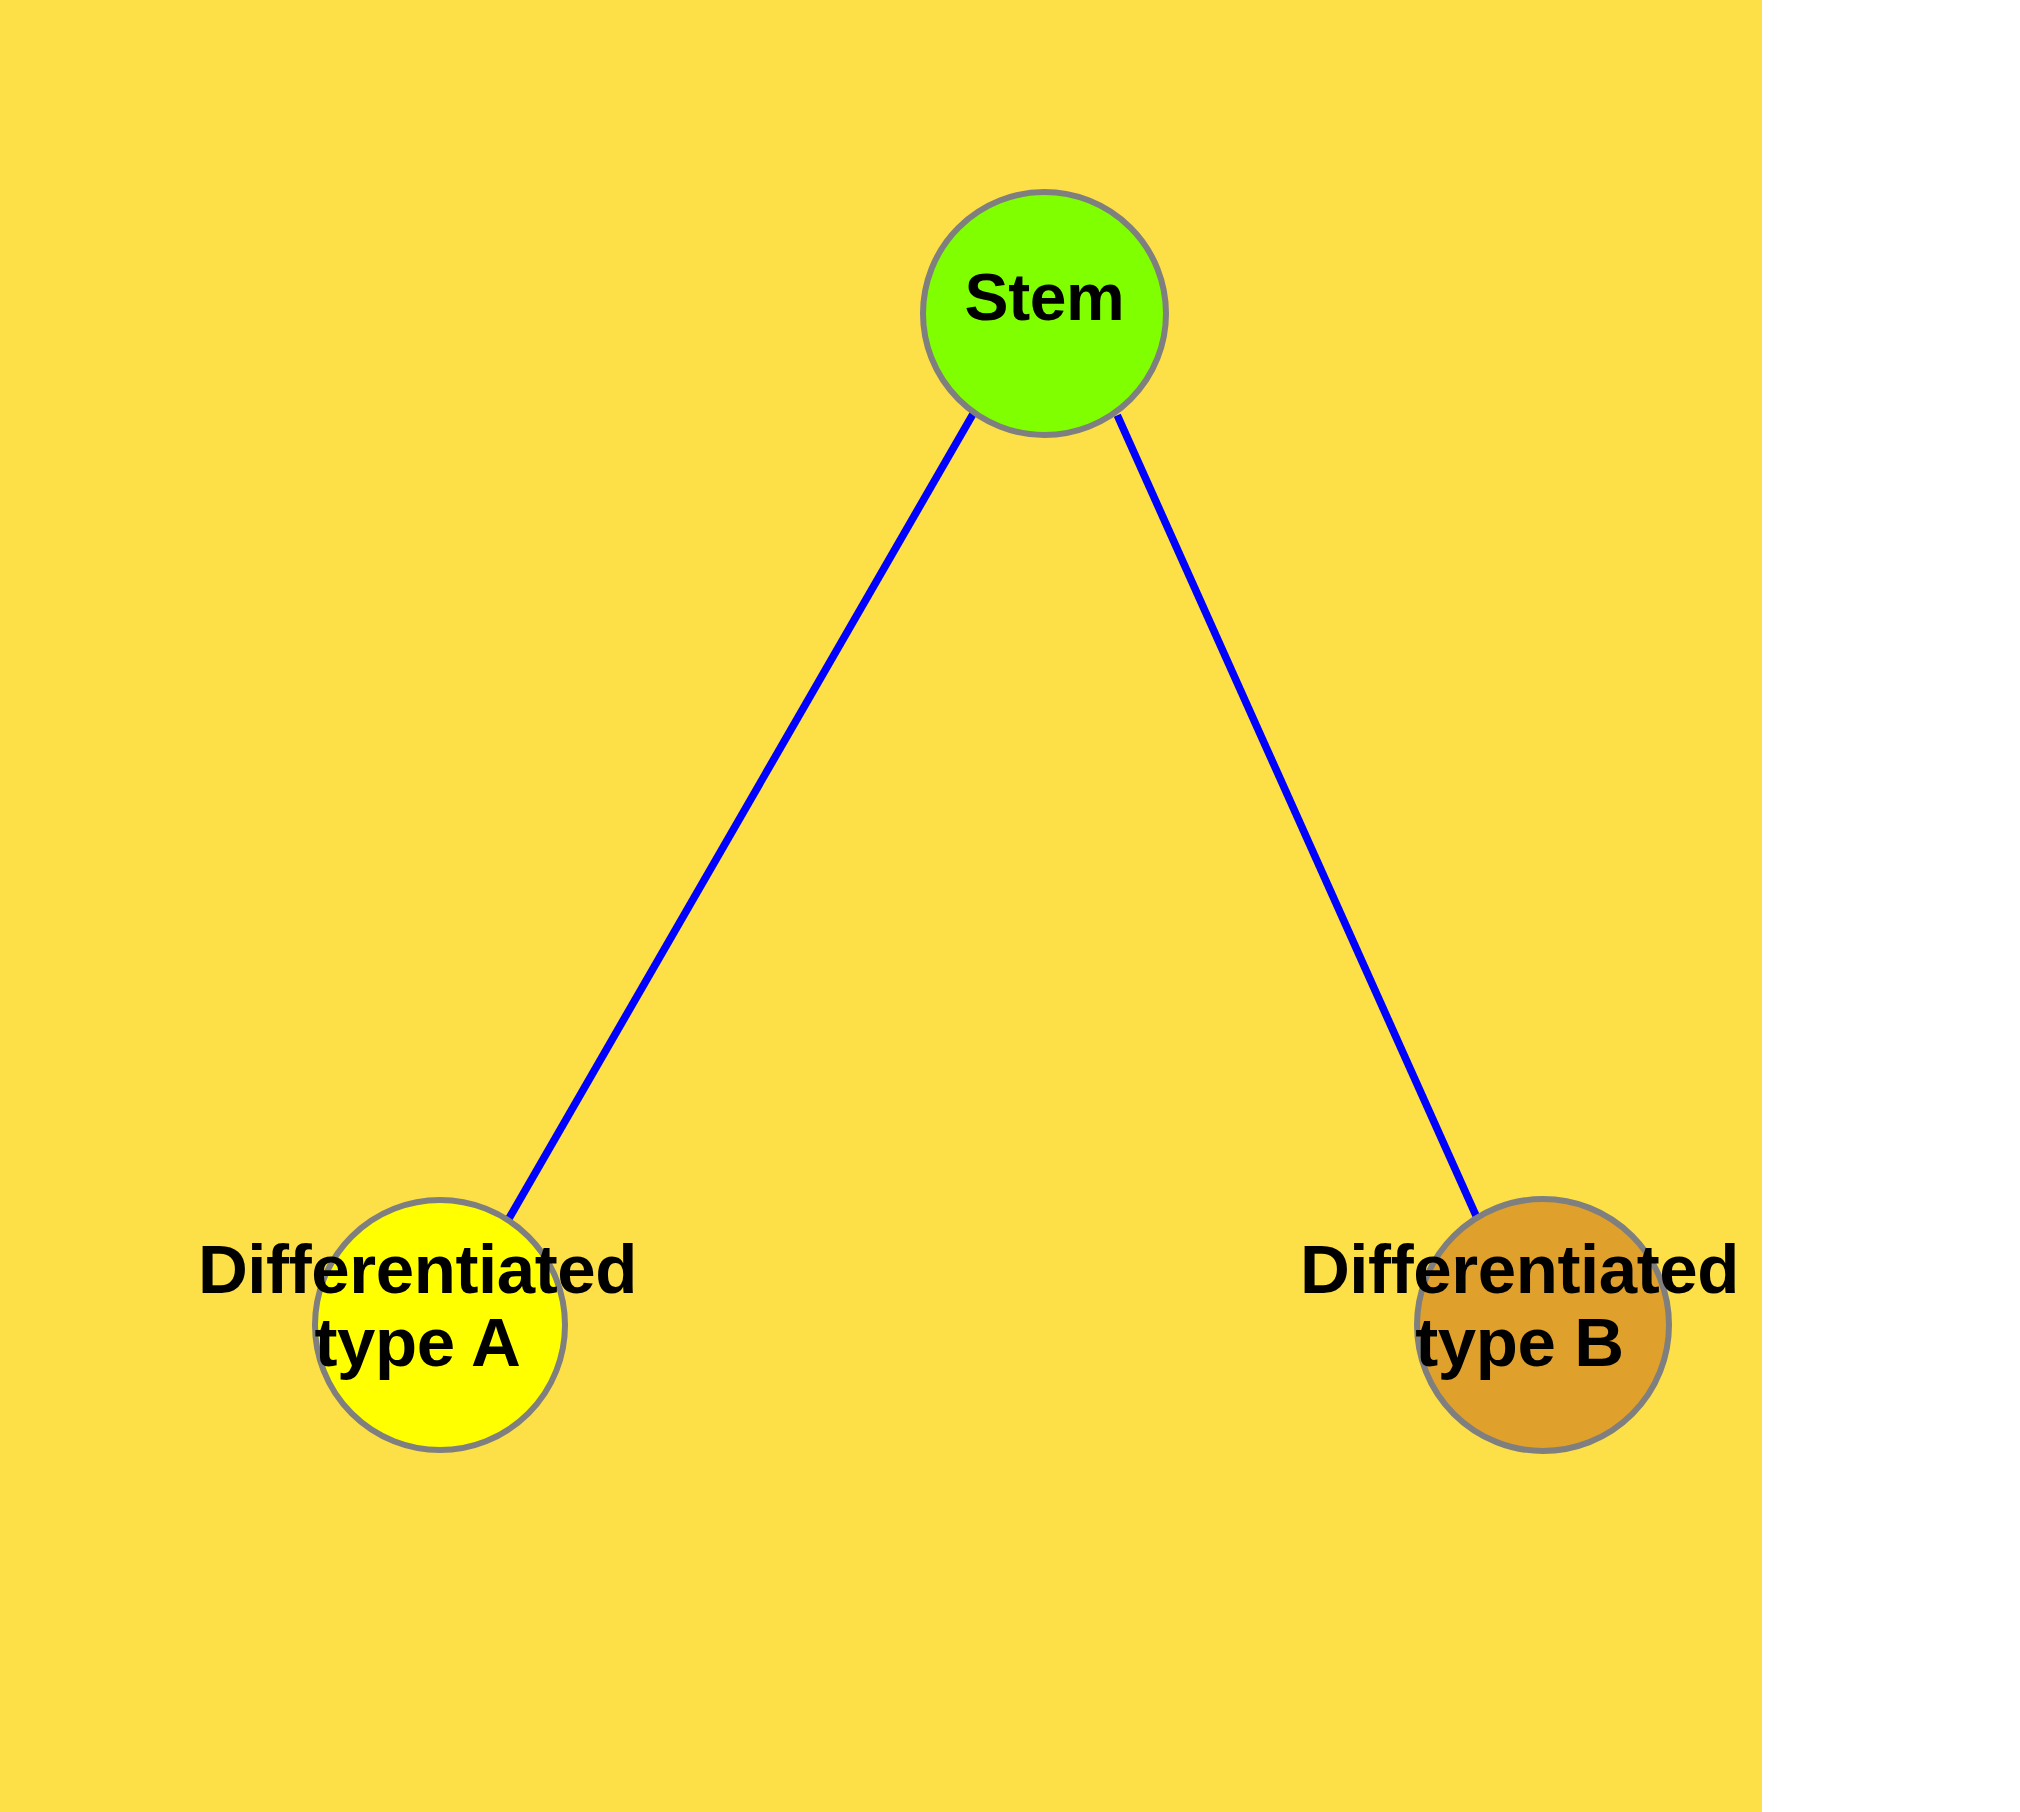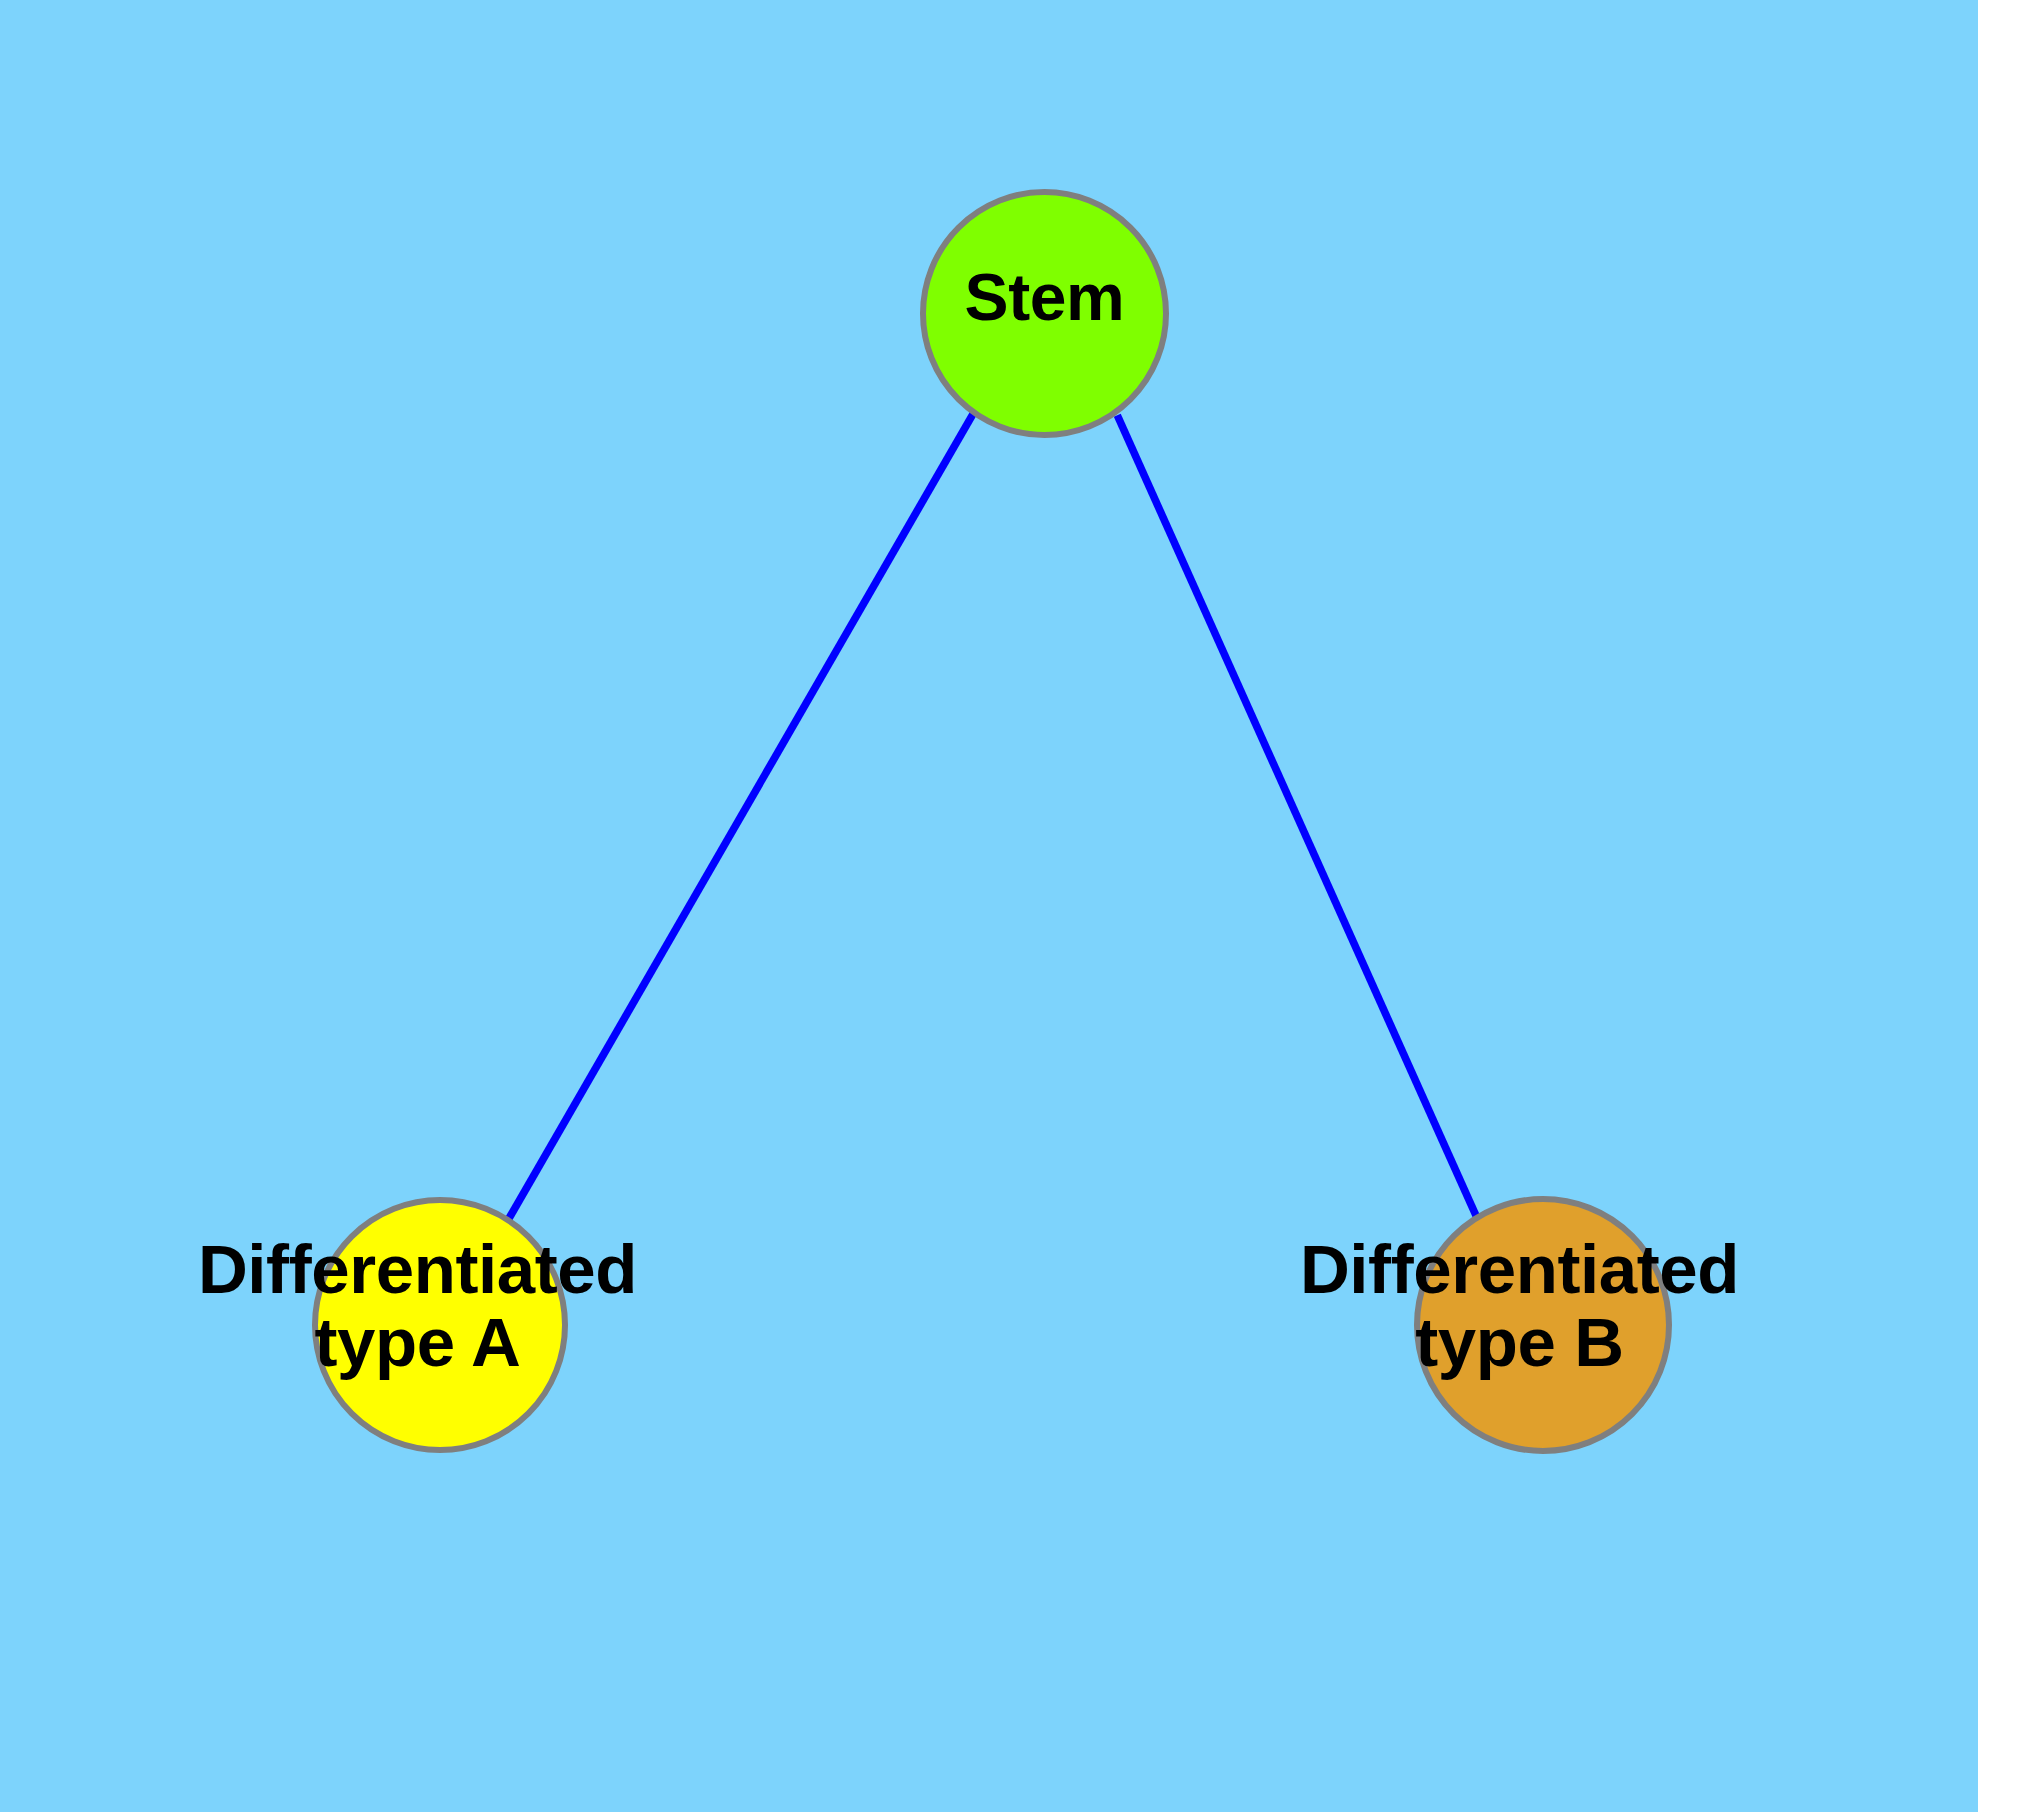"Stem" div { background: #7dd3fc -> #fde047; width: 1978px -> 1762px }
